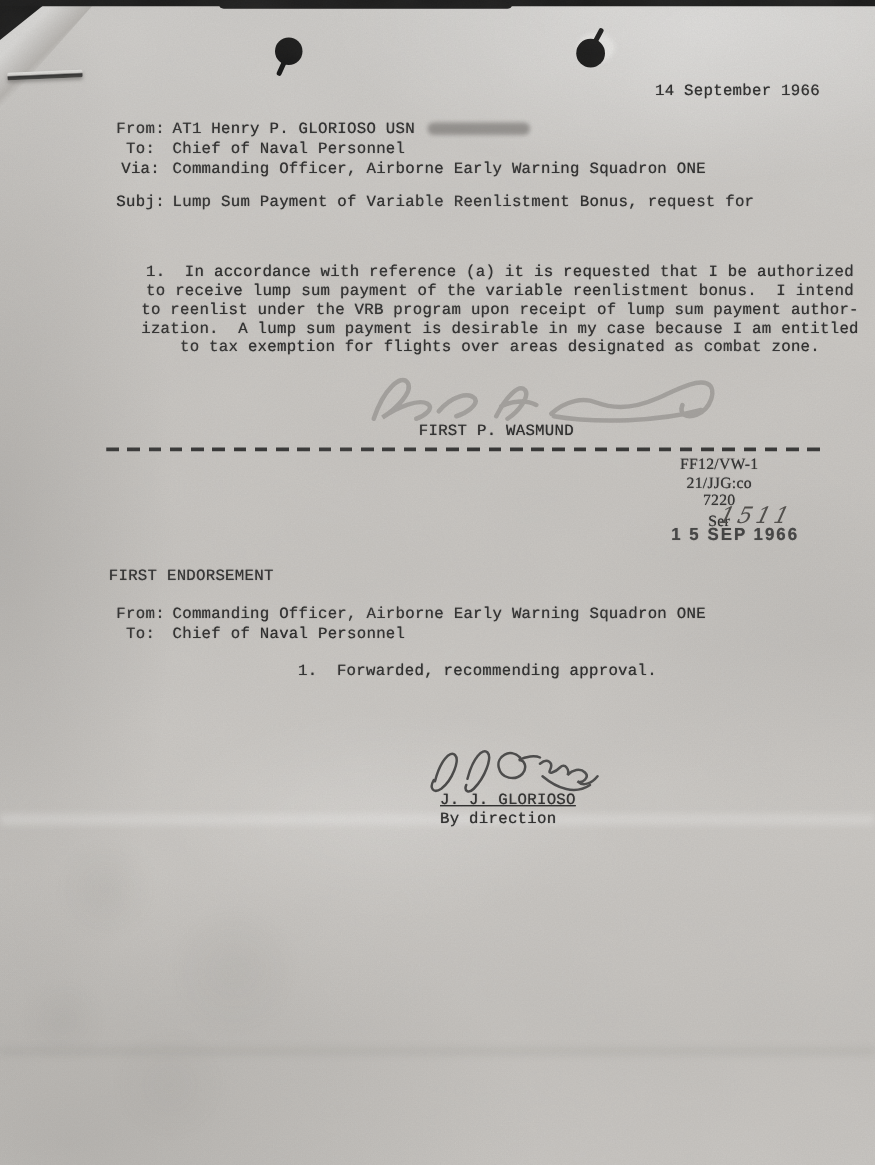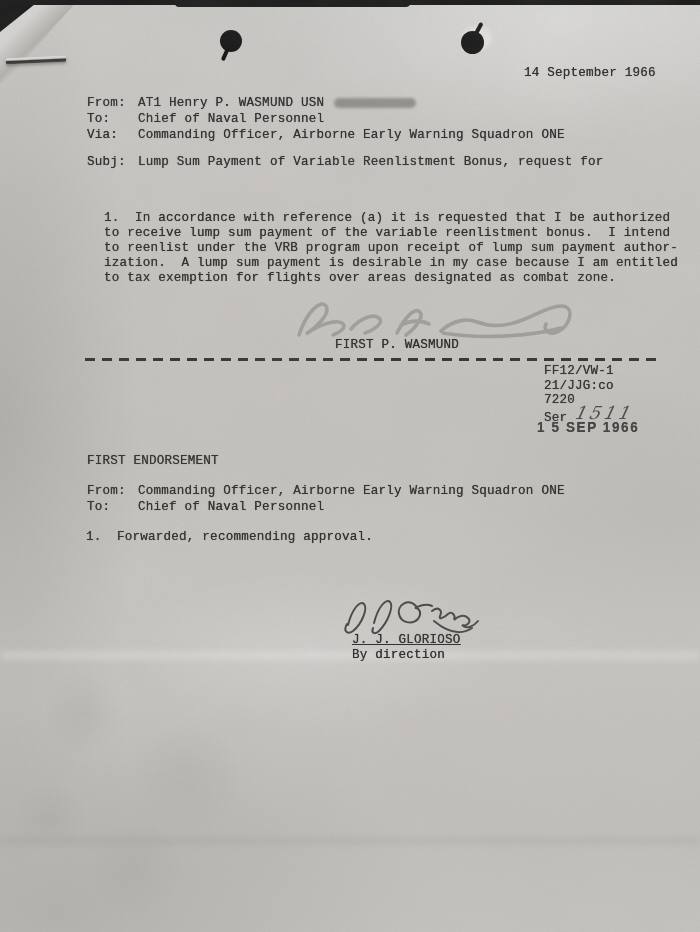"14 September 1966" .page { text-align: none -> center }
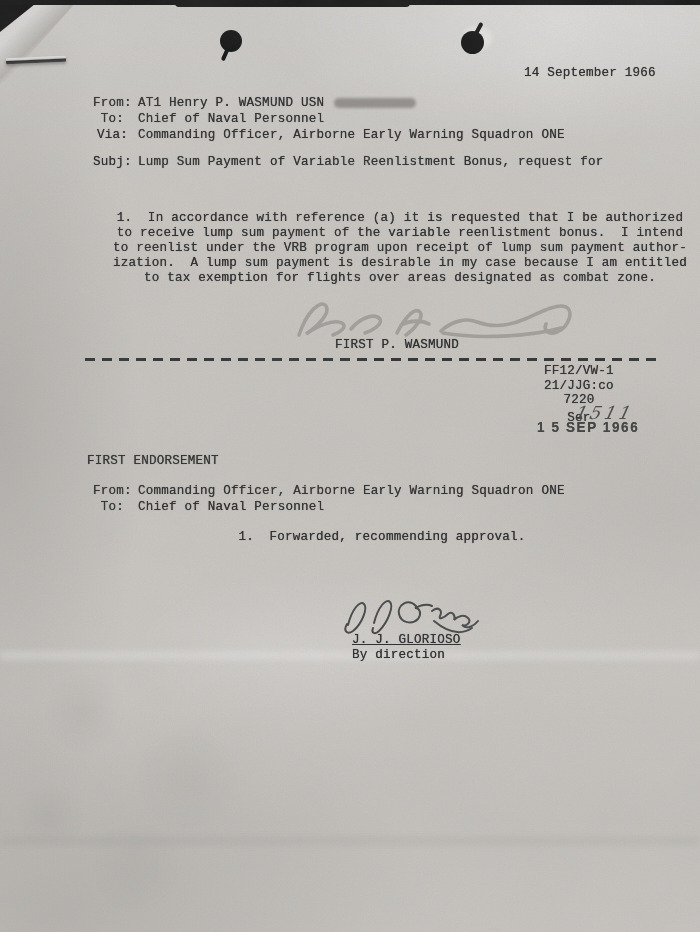"AT1 Henry P. WASMUND USN" span { text: WASMUND -> GLORIOSO }
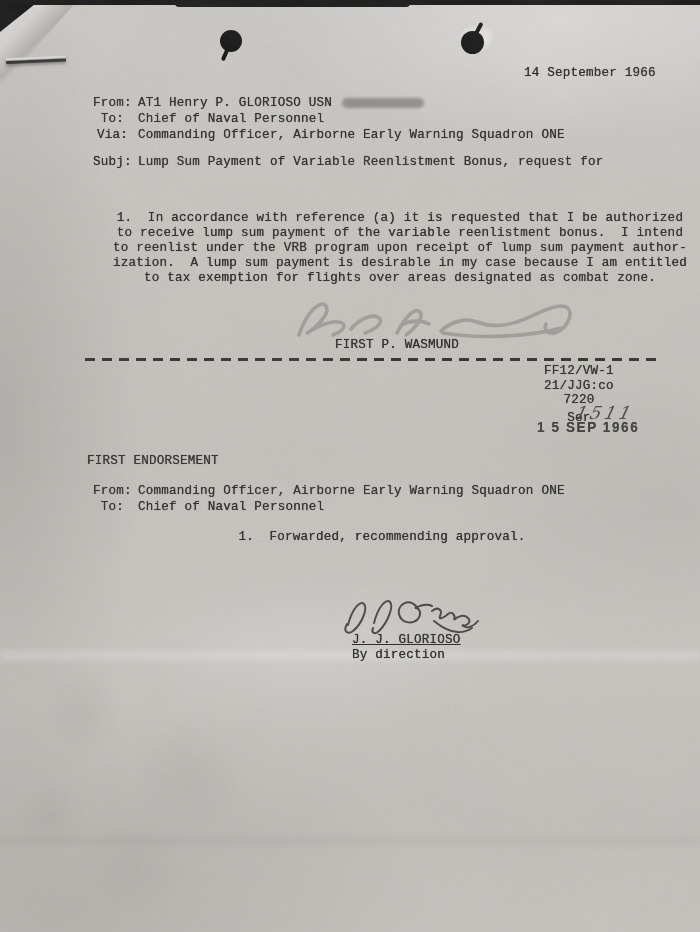"FF12/VW-1" .refblock .tw { font-family: none -> Liberation Serif, serif }
